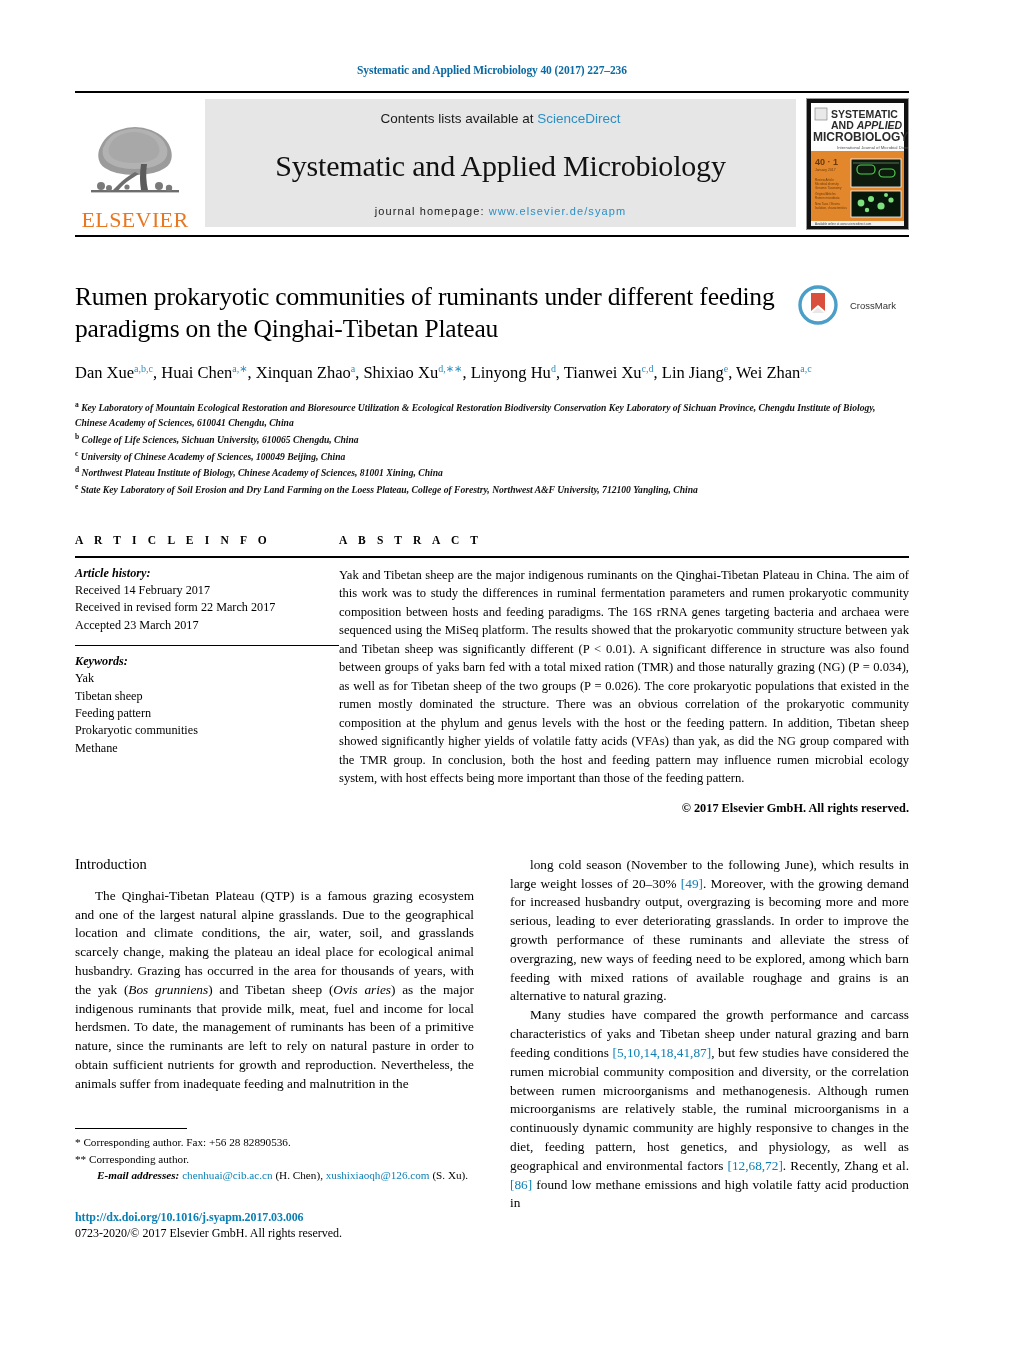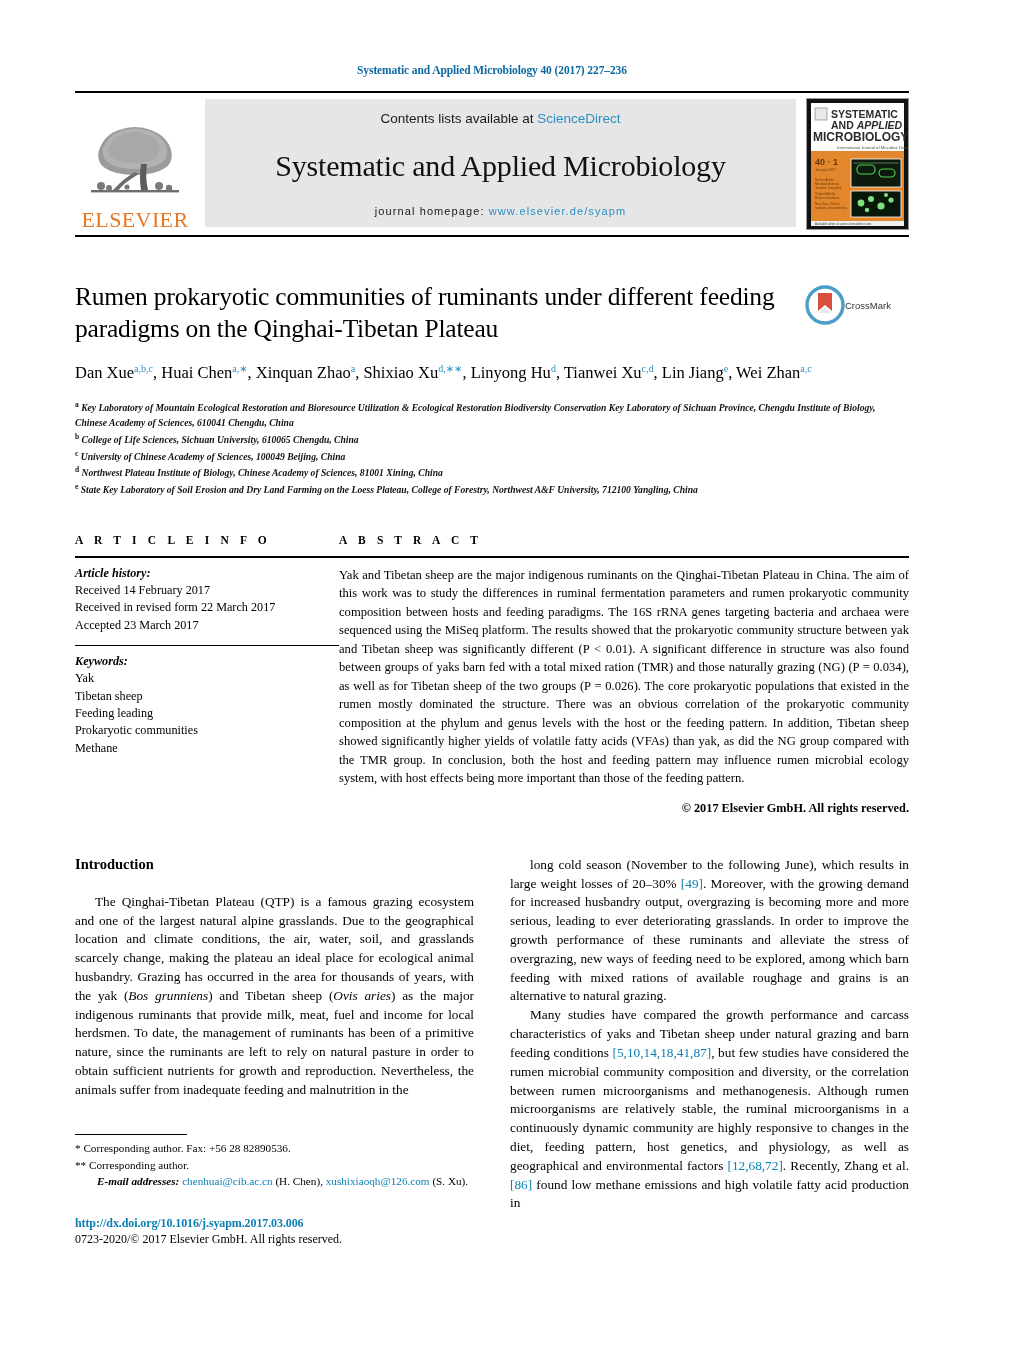"CrossMark" .crossmark { gap: 0 -> 12px; right: 4px -> 11px }
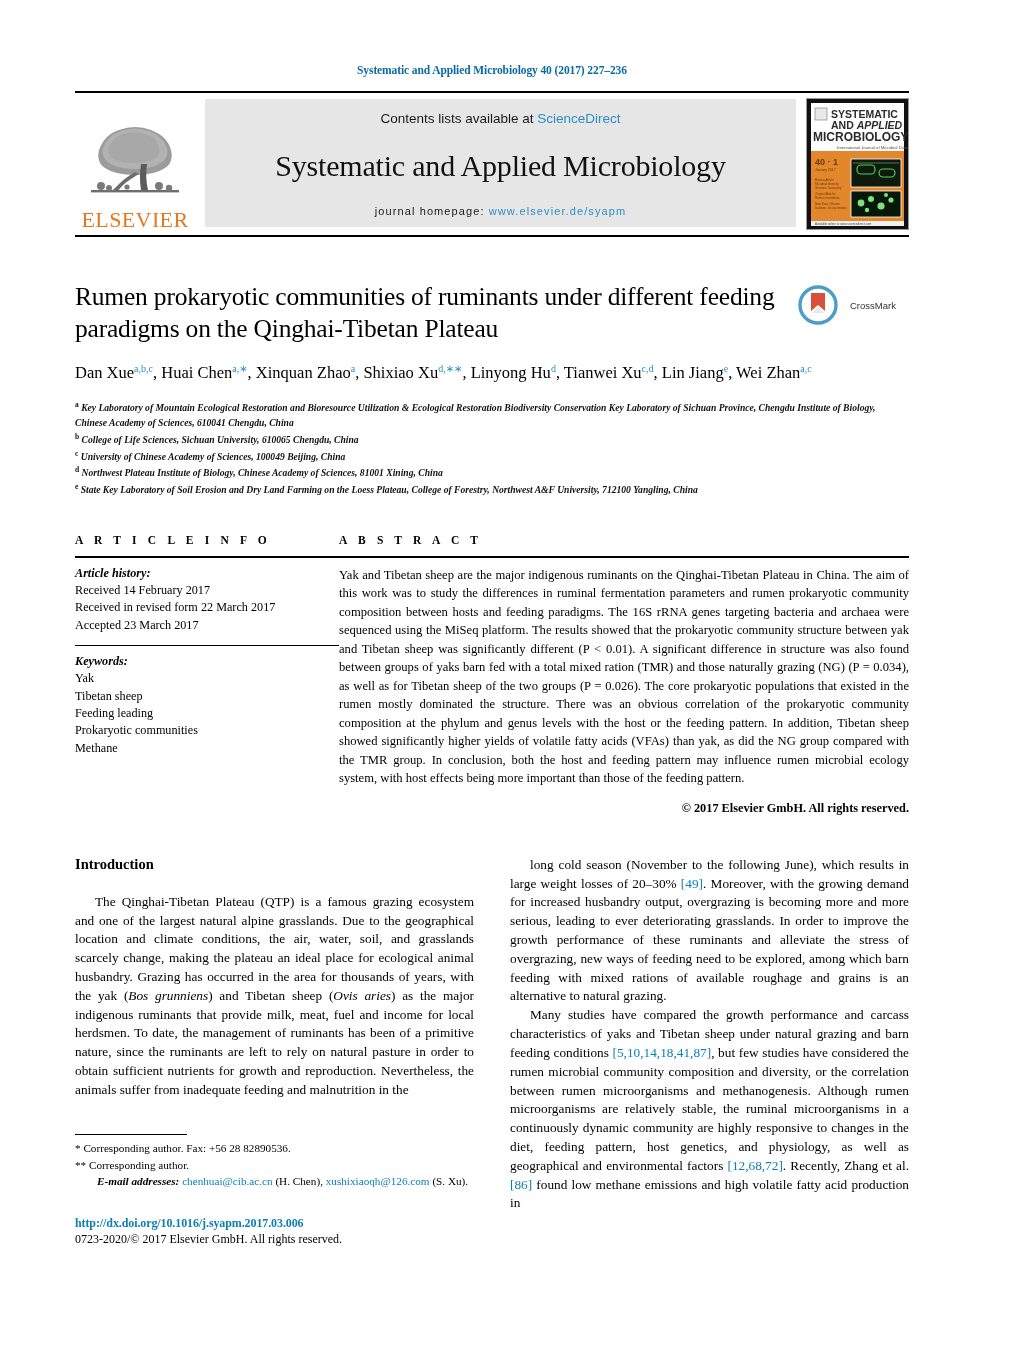"Feeding leading" div { text: leading -> pattern }
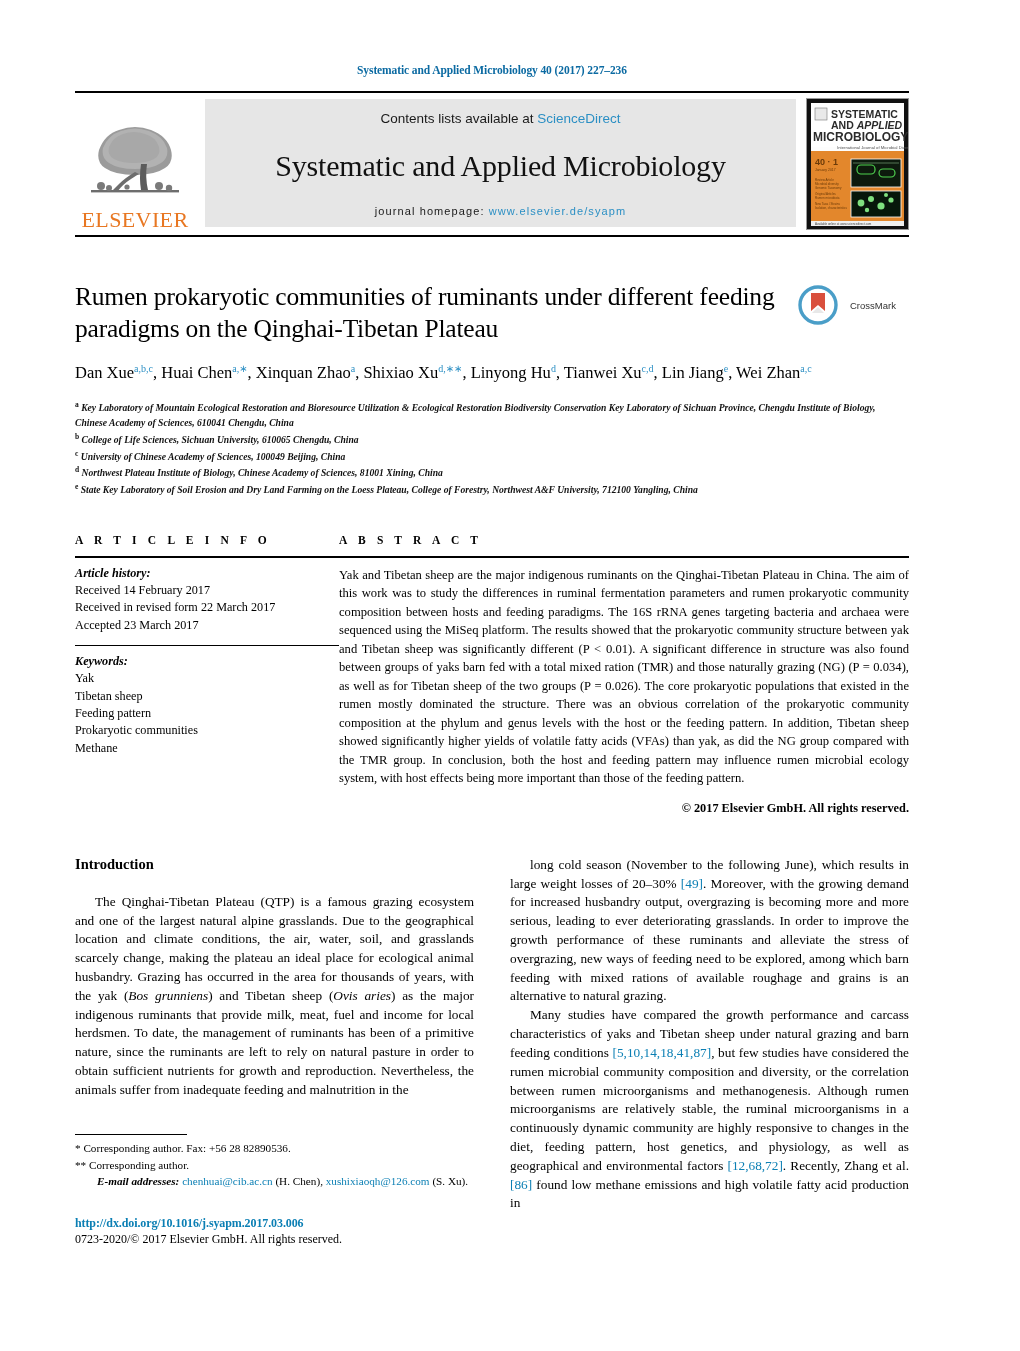"Introduction" h2.section-title { font-weight: bold -> normal; margin: 0 0 20px 0 -> 0 0 14px 0 }
